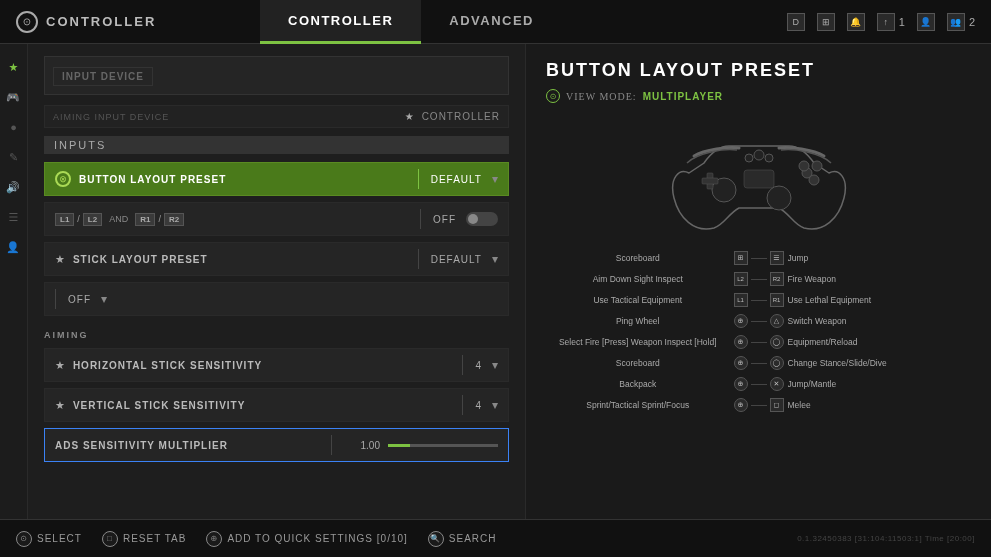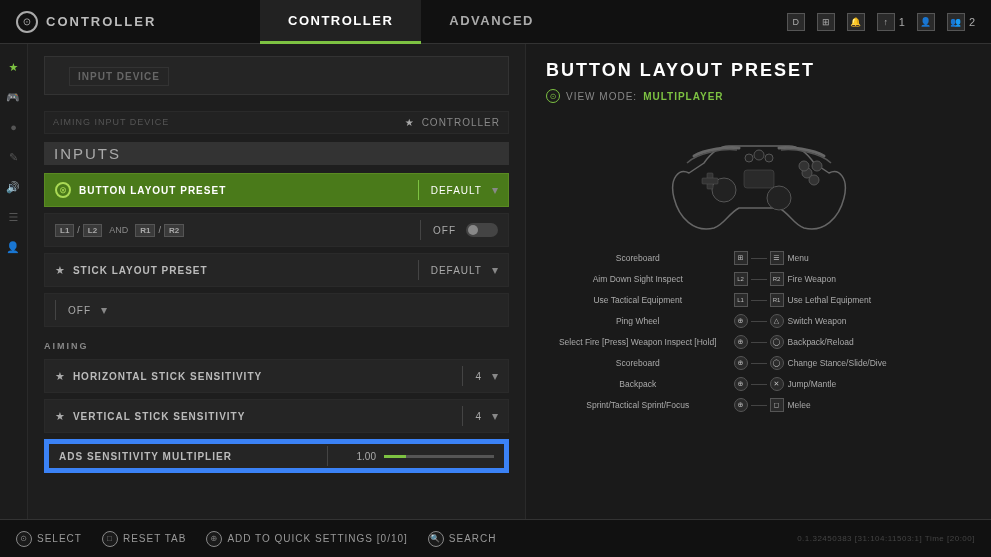"INPUT DEVICE" .input-device-bar { margin-bottom: 12px -> 6px; padding: 4px 24px -> 4px 8px }
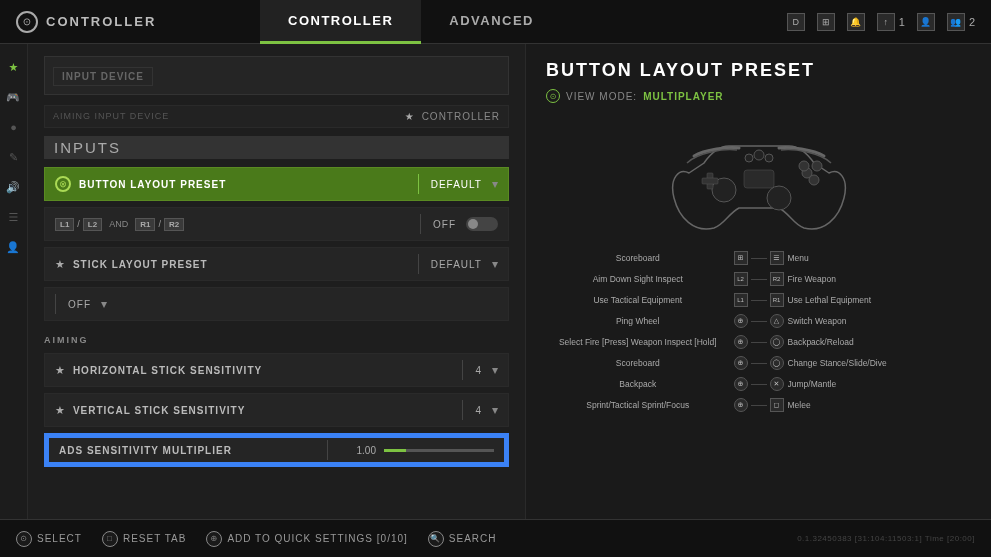"VIEW MODE:" .view-mode-label { font-family: none -> Liberation Serif, serif }
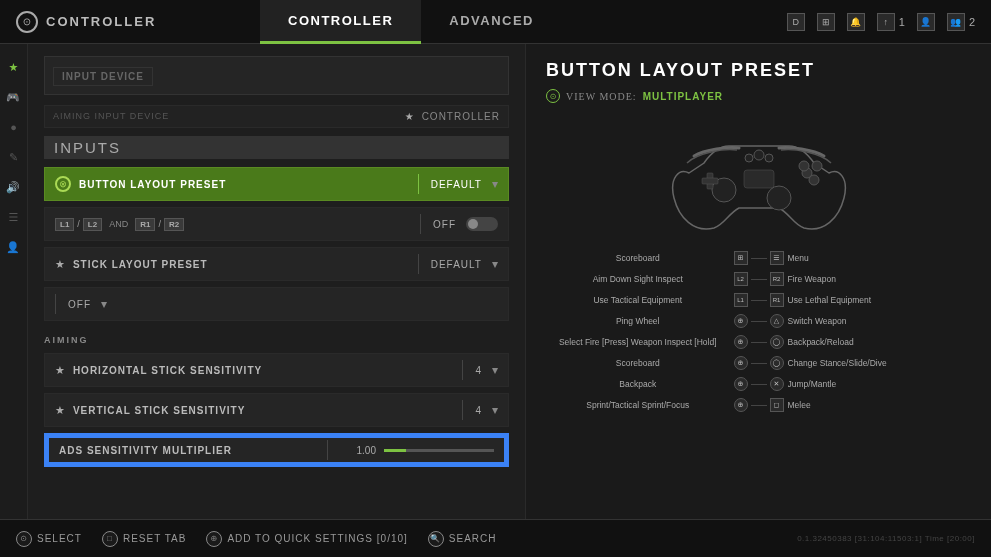"AIMING INPUT DEVICE" .aim-input-row { align-items: flex-start -> center }
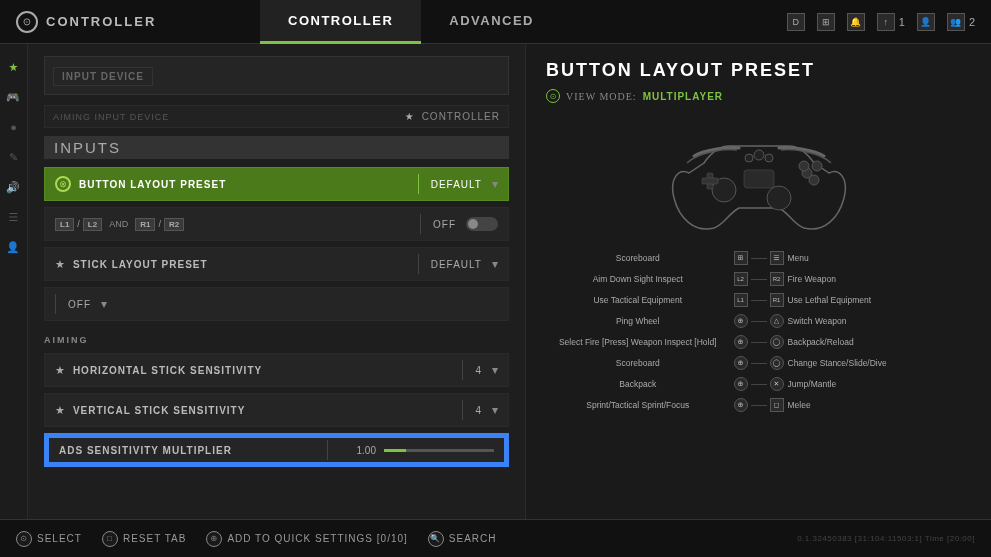"INPUTS" .inputs-tab { font-size: 15px -> 11px }
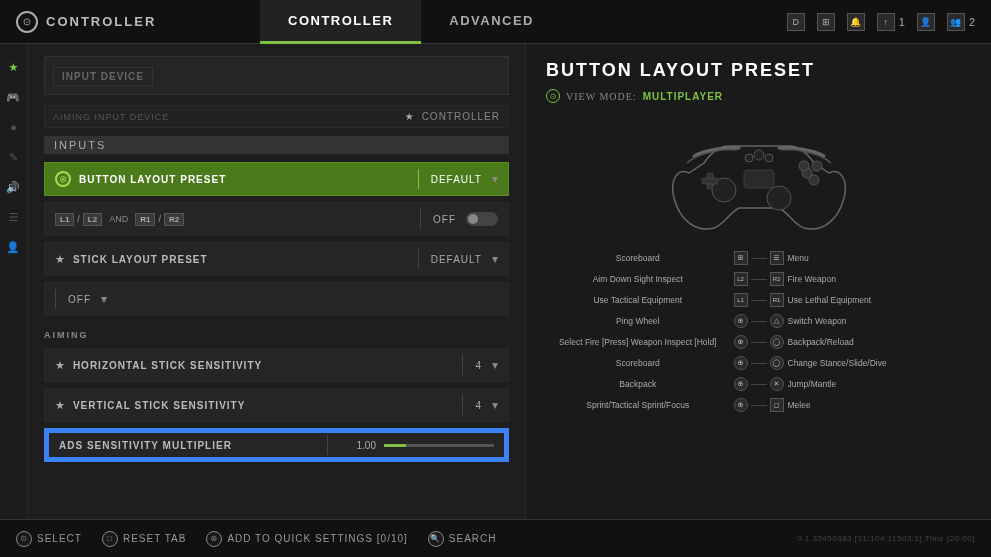"Menu" div.map-right-label { text: Menu -> Jump }
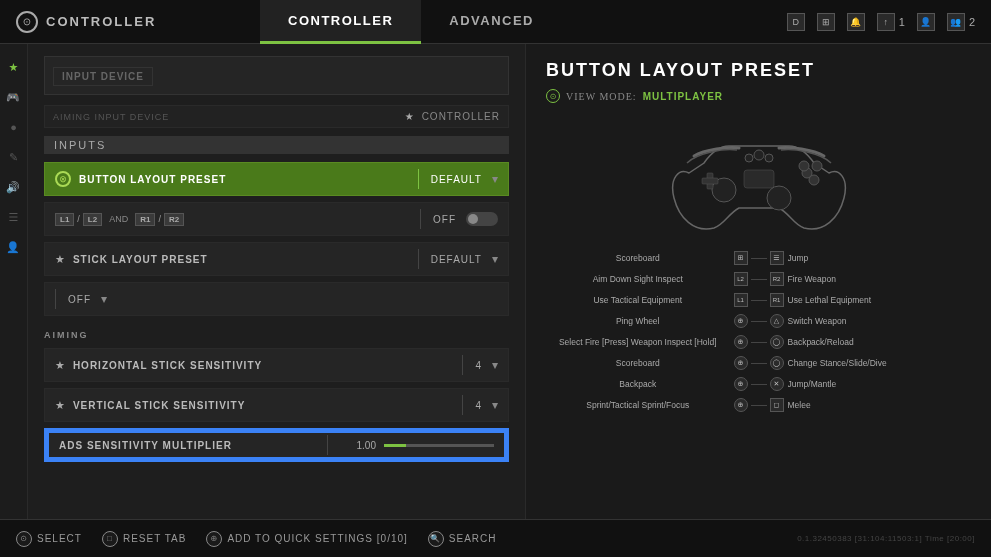"Backpack/Reload" div.map-right-label { text: Backpack/Reload -> Equipment/Reload }
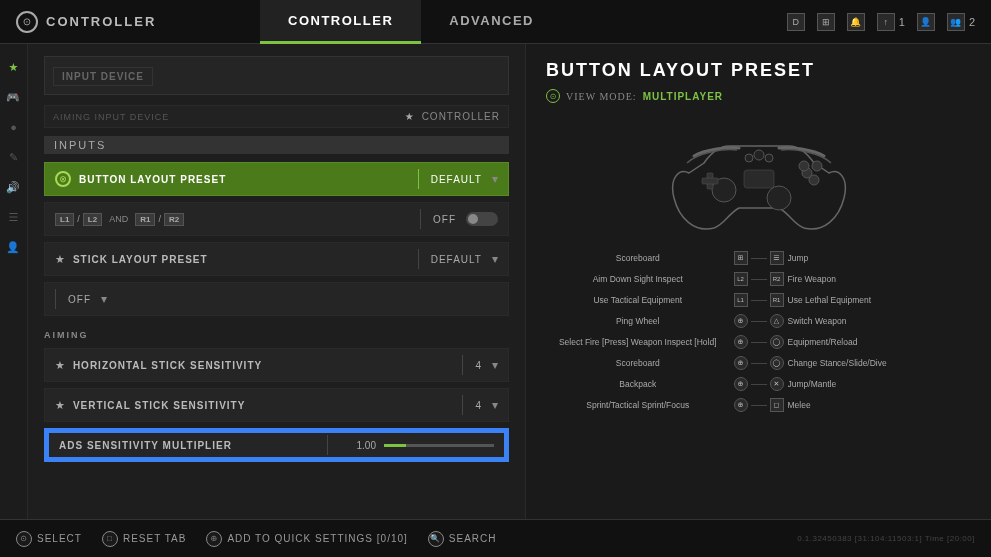"ADS SENSITIVITY MULTIPLIER" .slider-row { border: 5px solid #3b82f6 -> 1px solid #3b82f6 }
